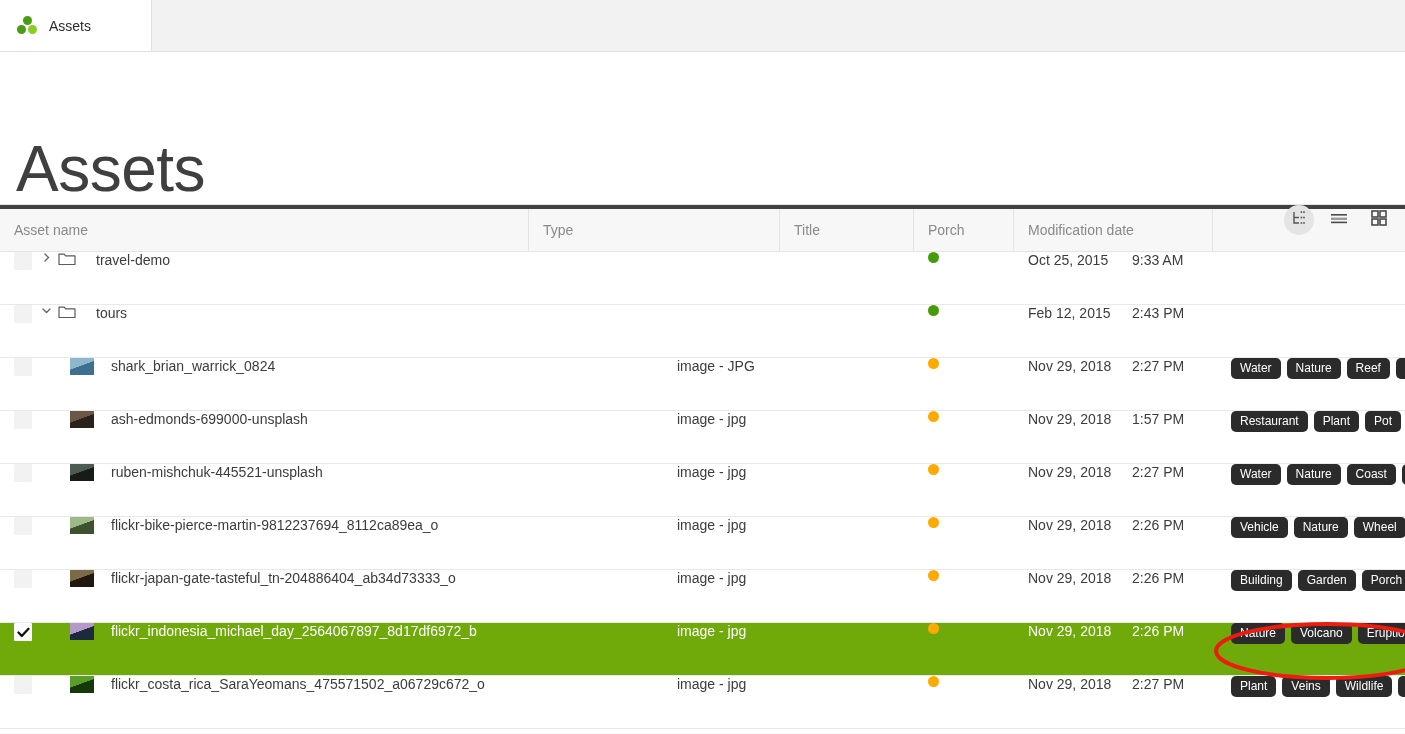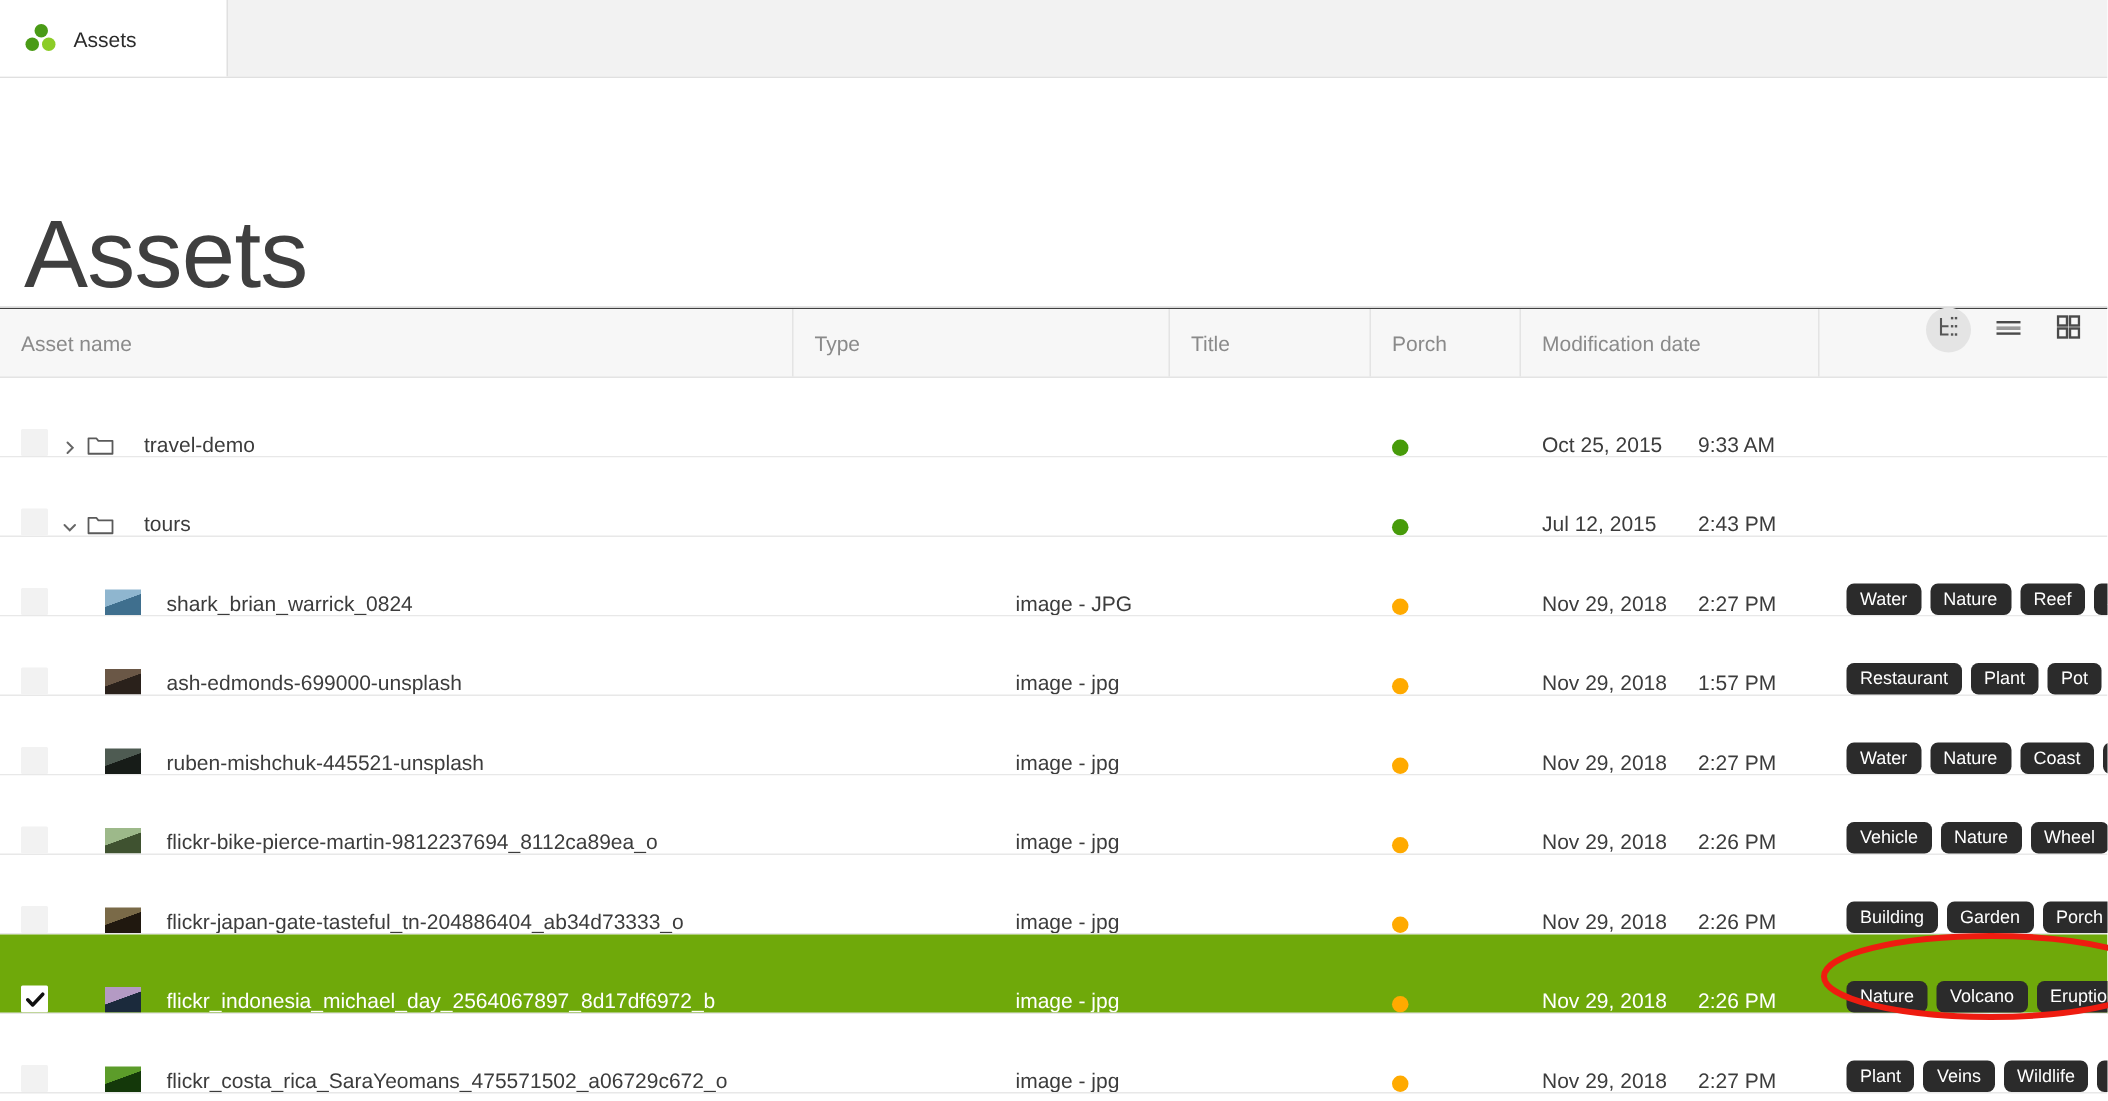"Asset name" .thead { border-top: 1px solid #404040 -> 4px solid #404040 }
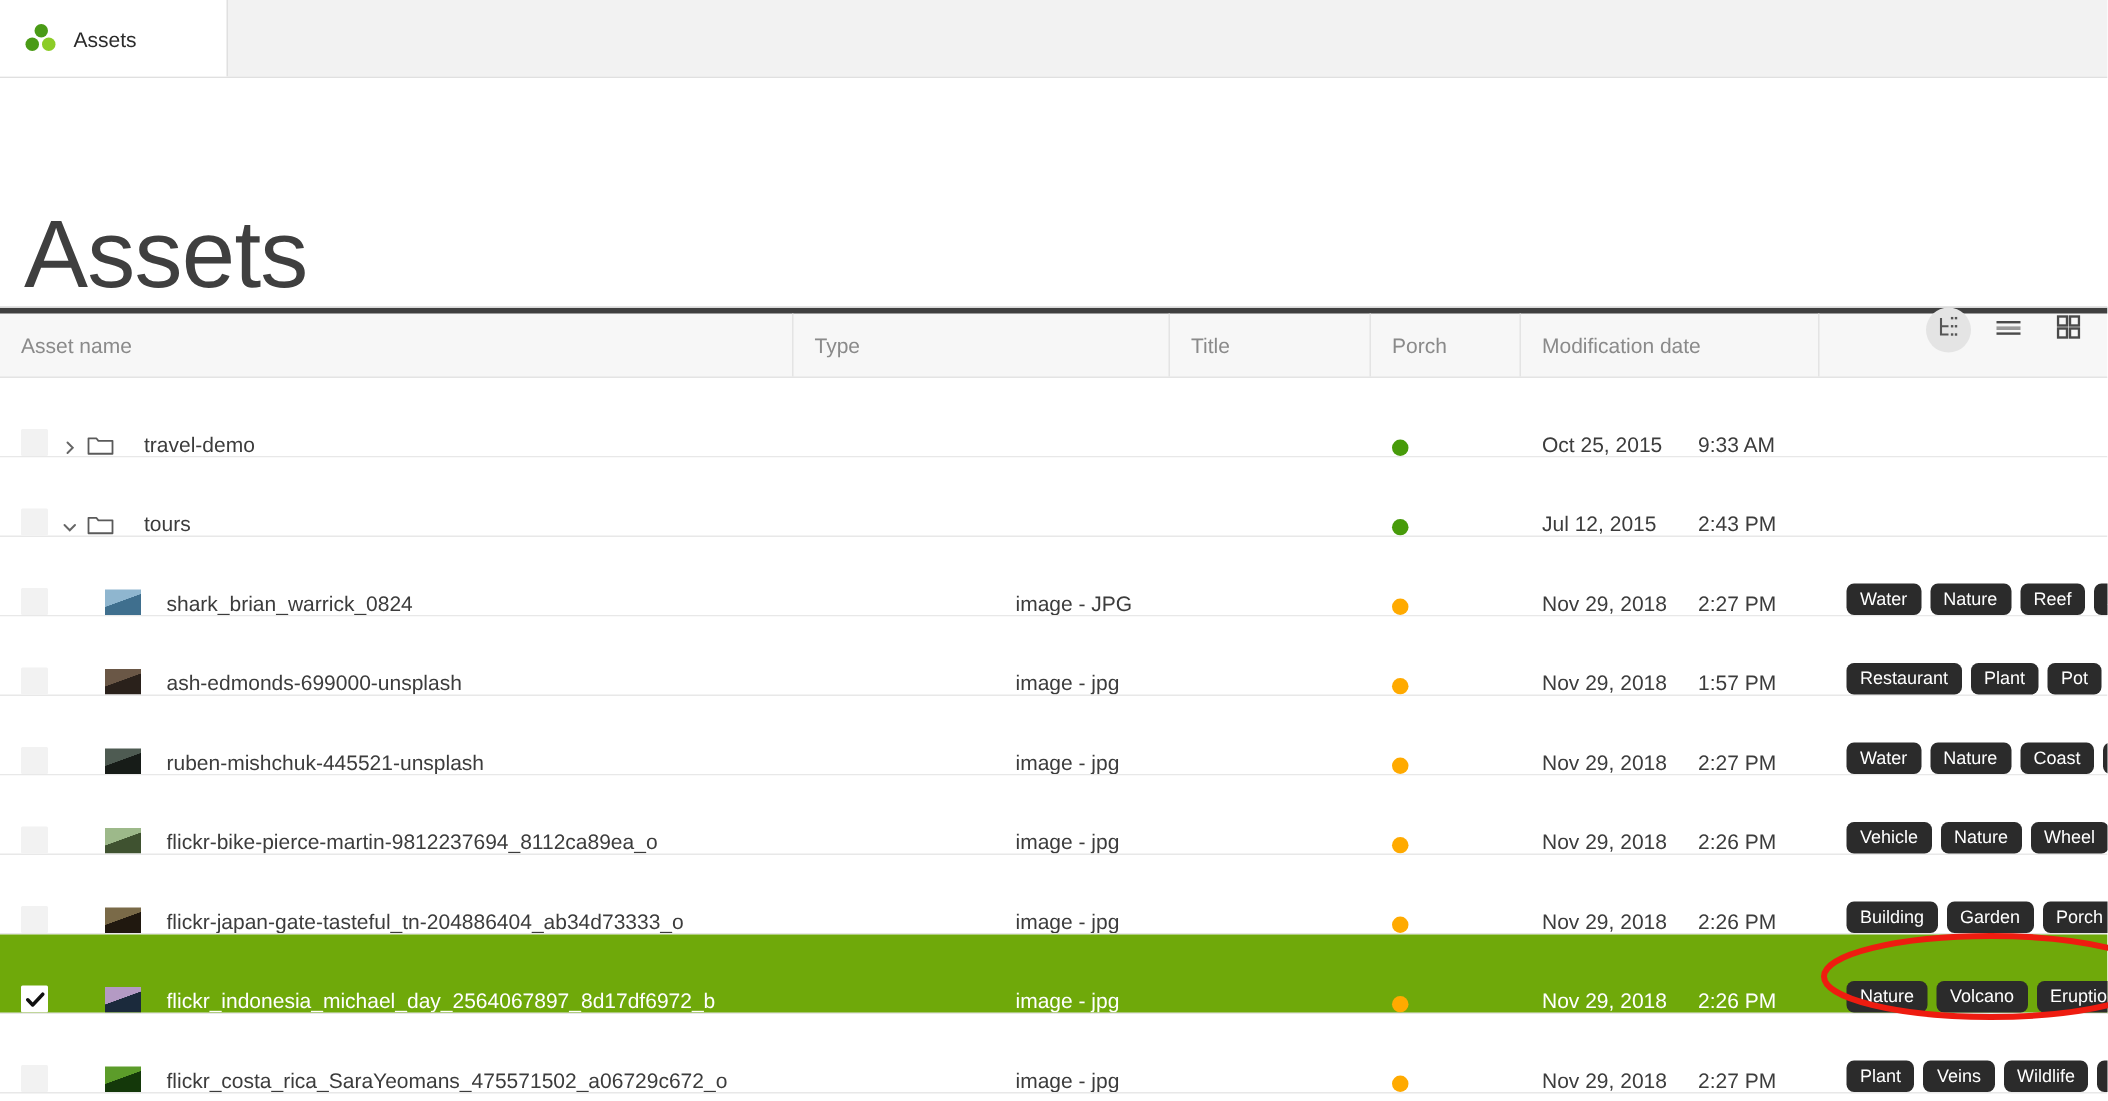"travel-demo" .cell { align-items: flex-end -> flex-start }
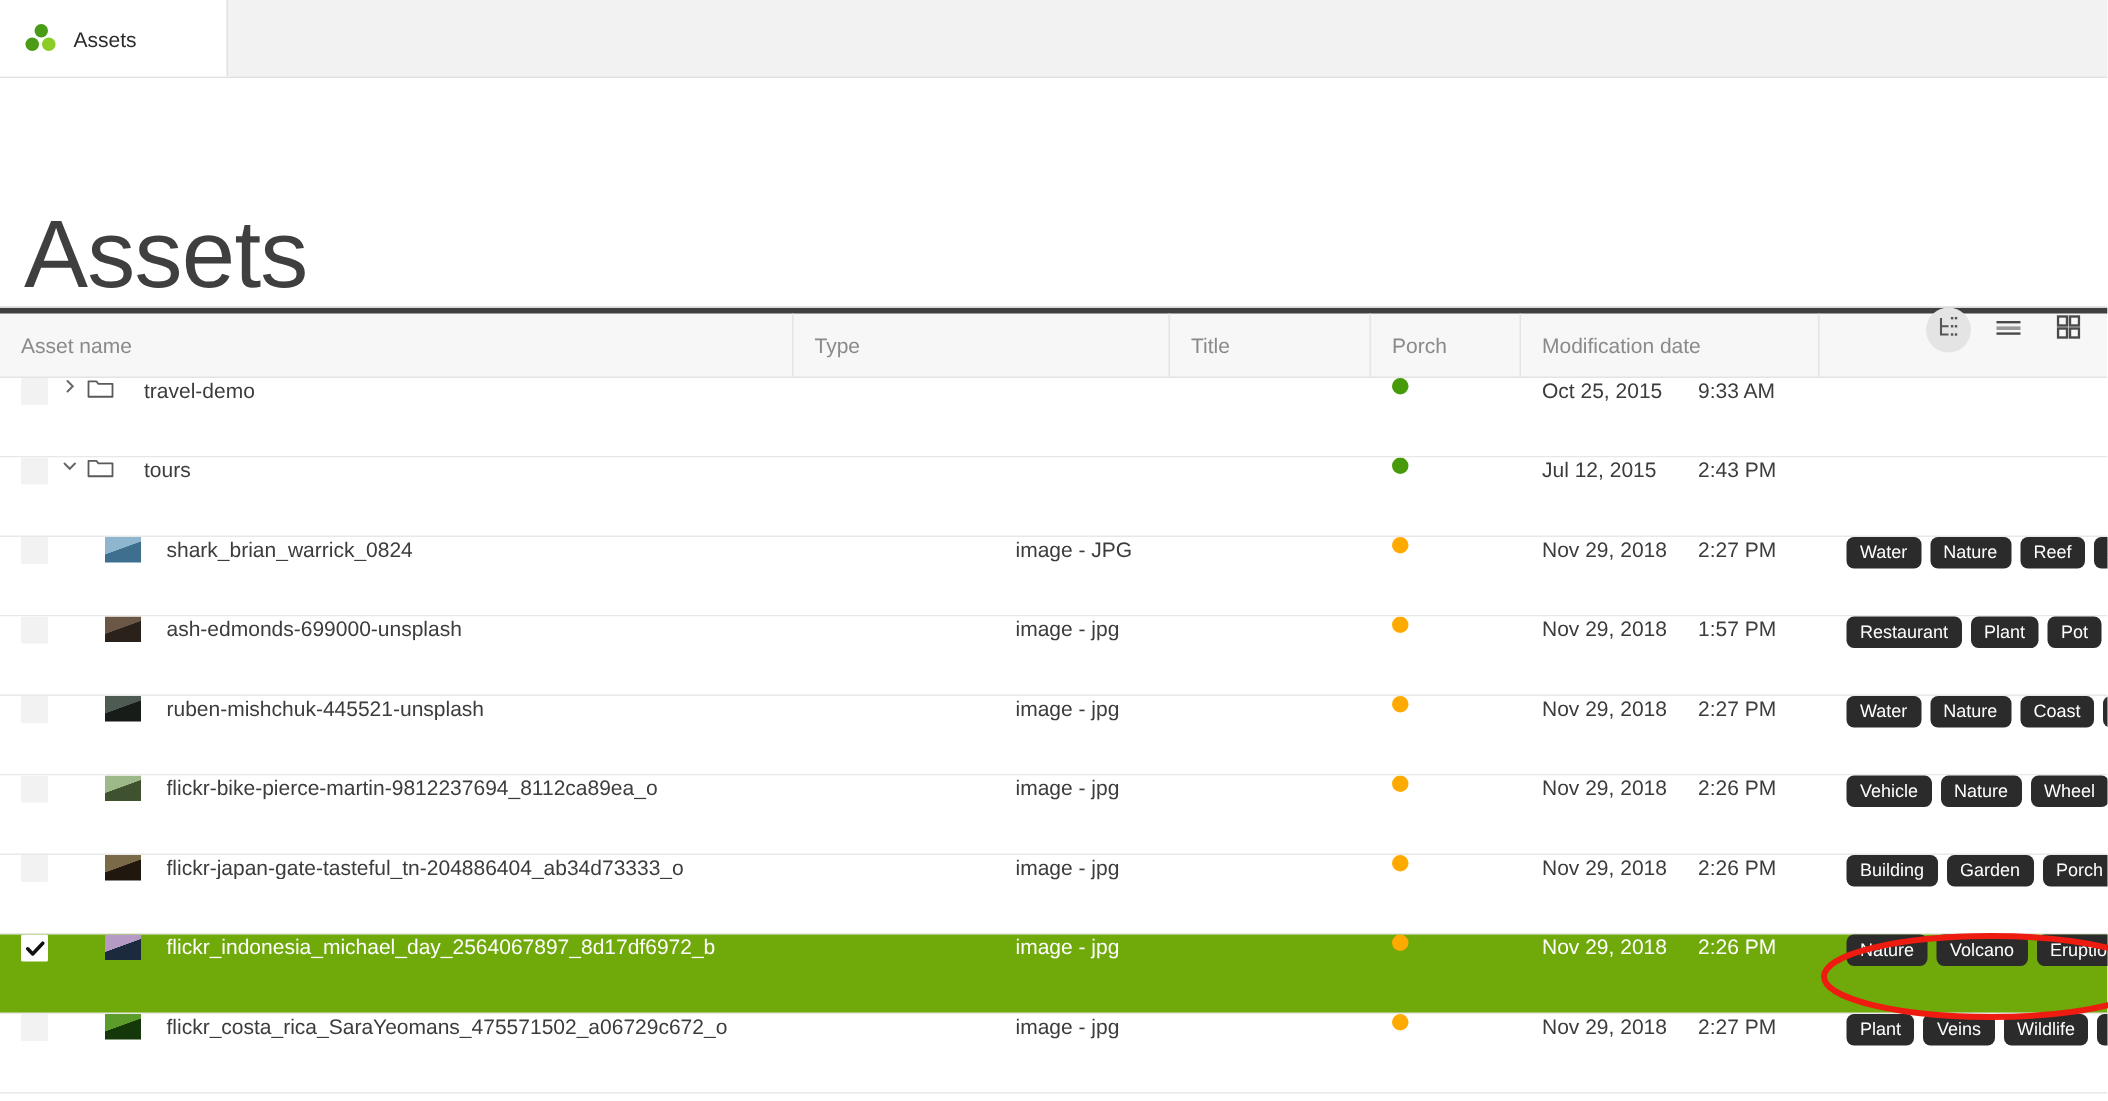"Jul 12, 2015" span.date-d { text: Jul -> Feb }
